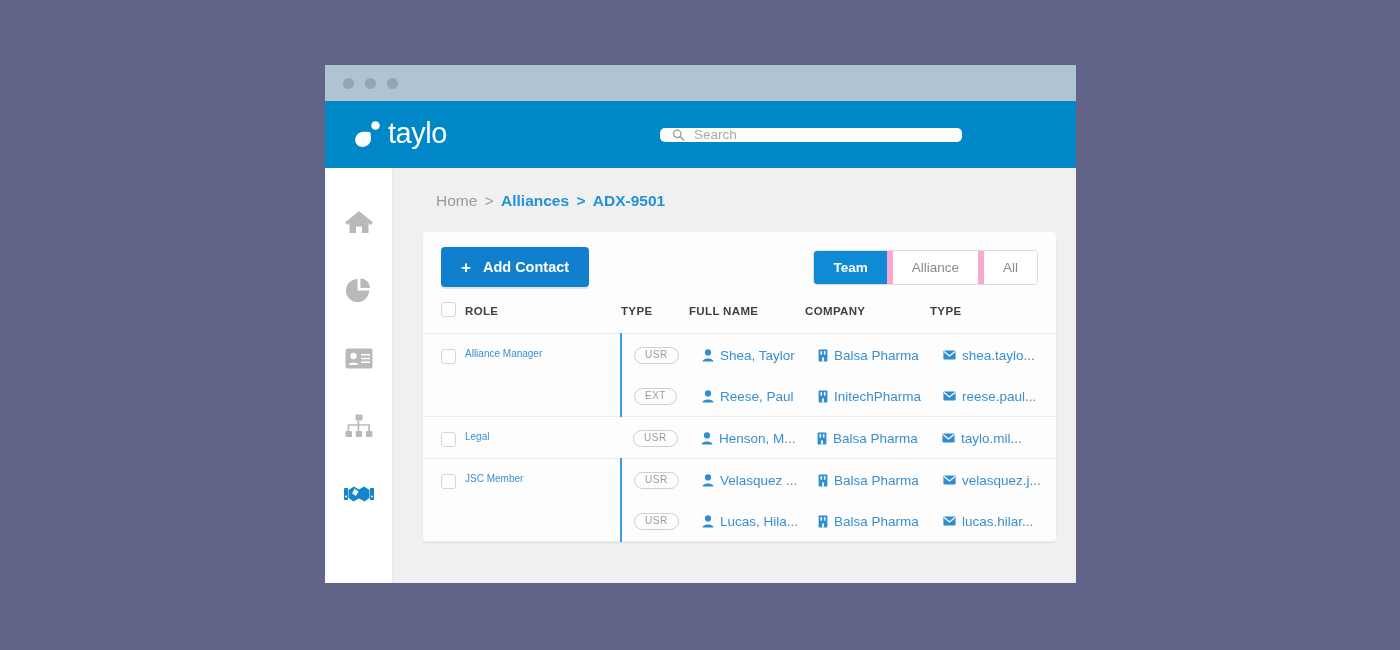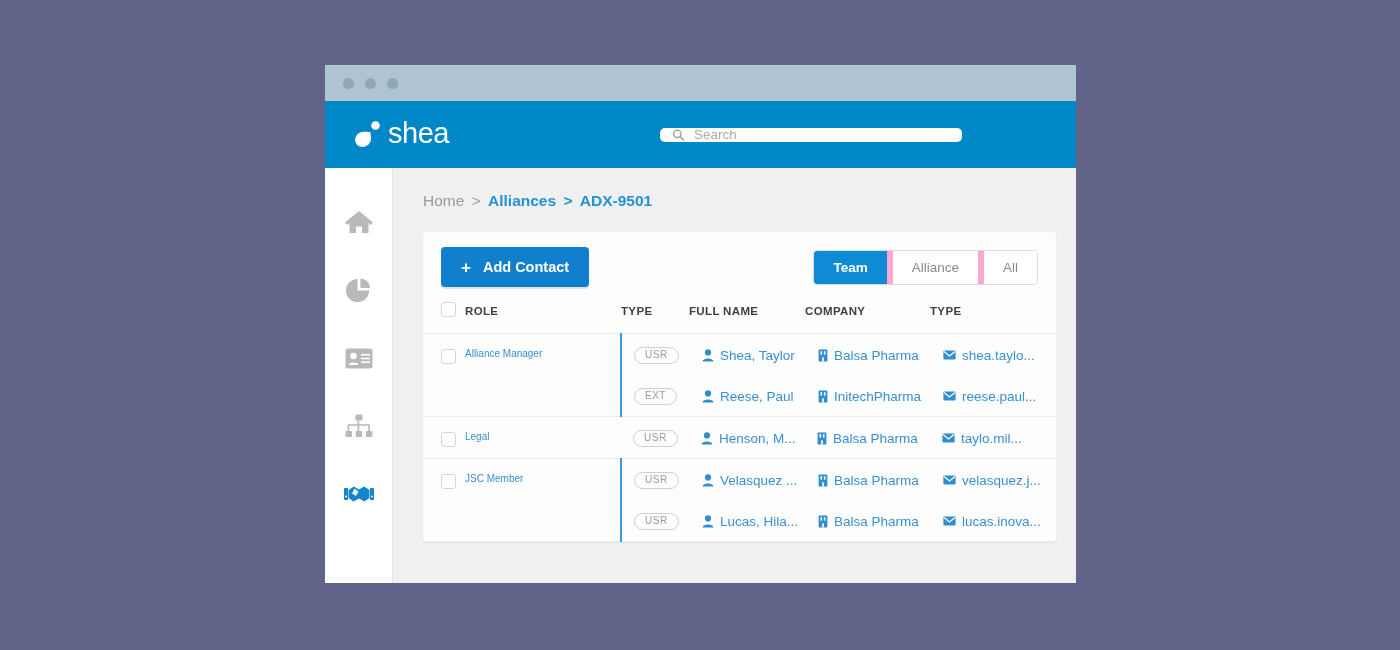"shea" span.logo-word { text: shea -> taylo }
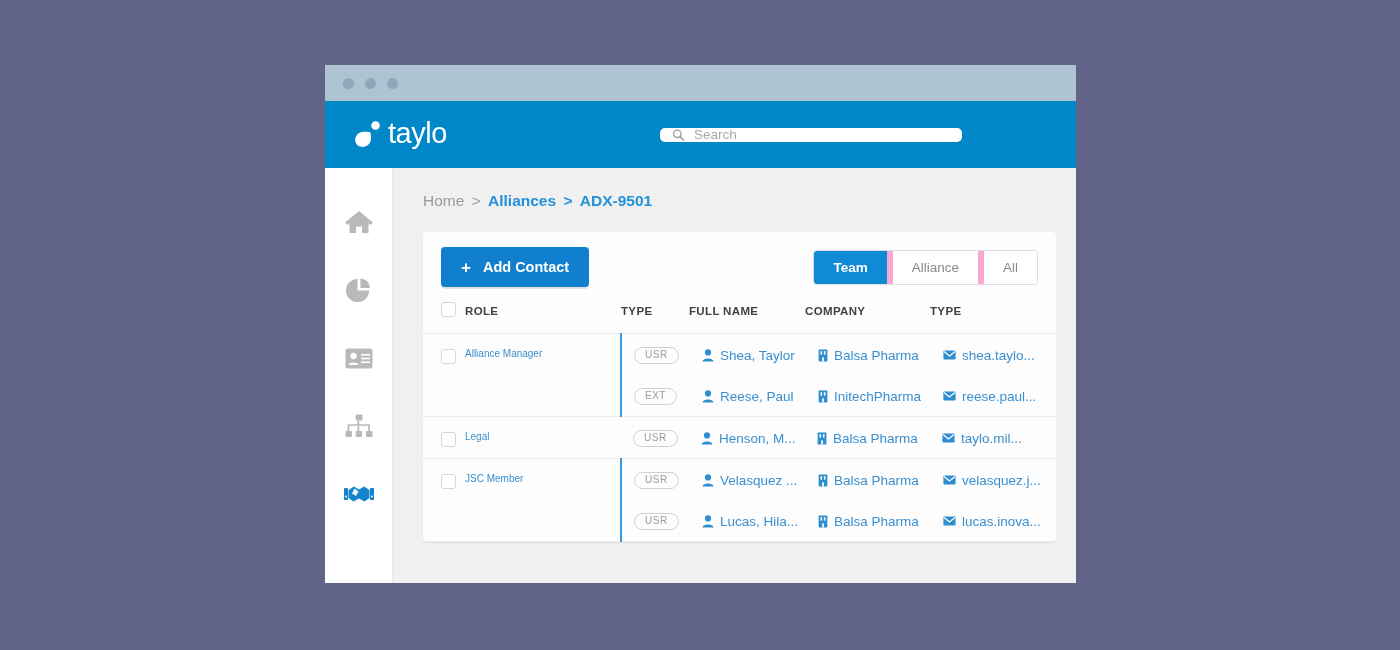"Home > Alliances > ADX-9501" .breadcrumb { margin-left: none -> 13px }
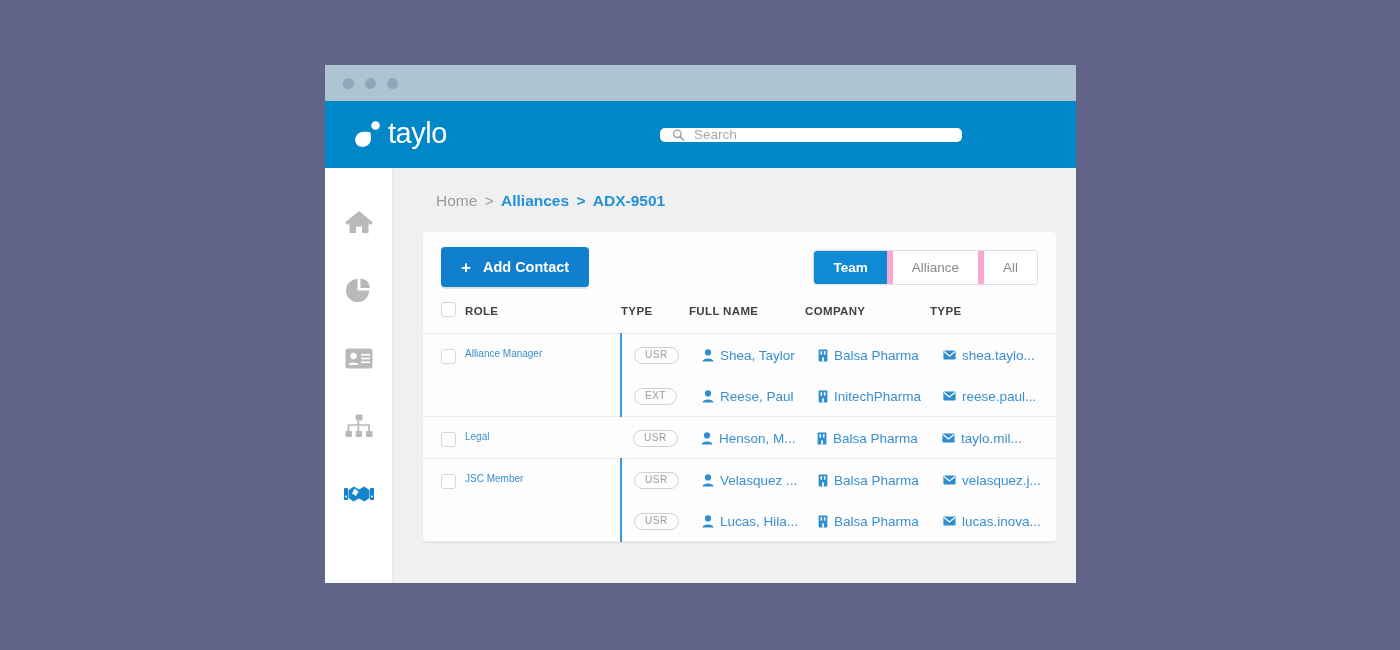"lucas.inova..." span { text: lucas.inova -> lucas.hilar }
